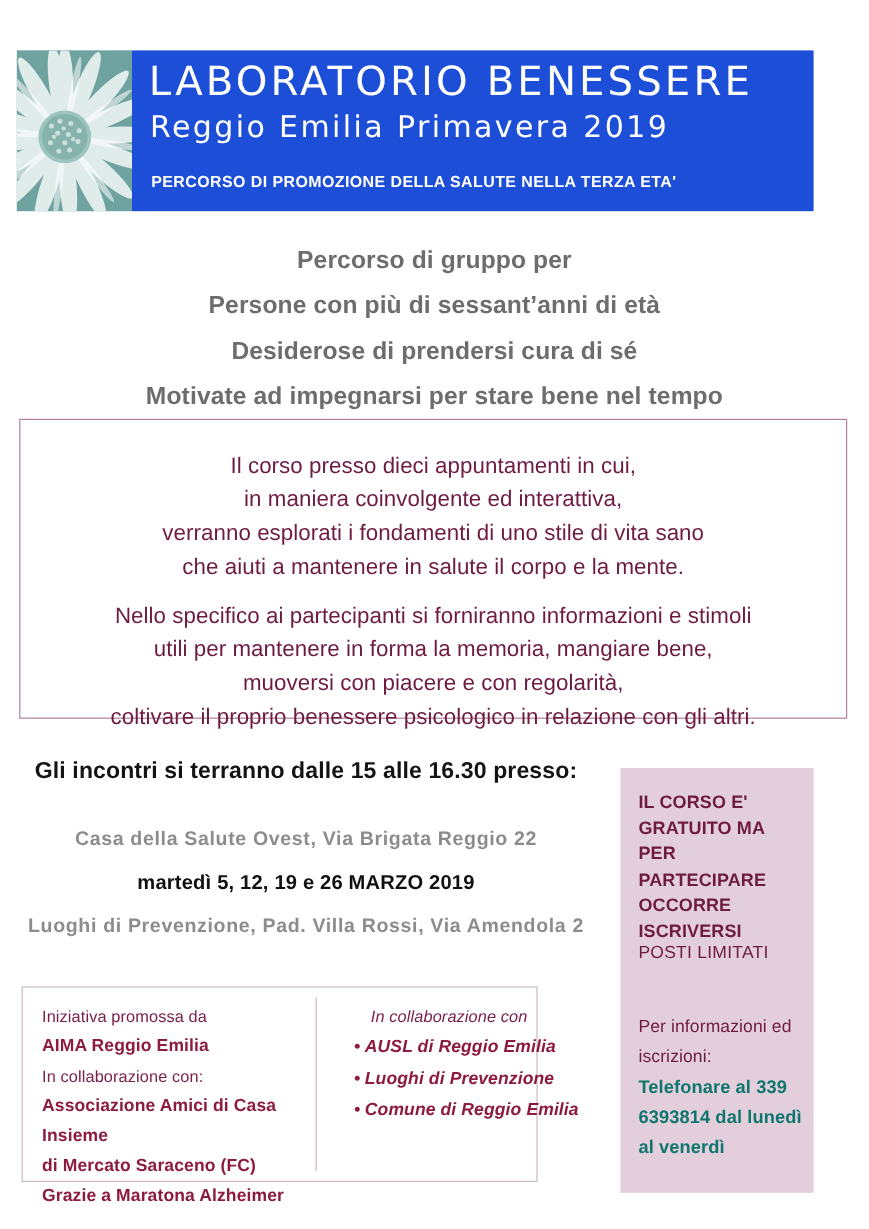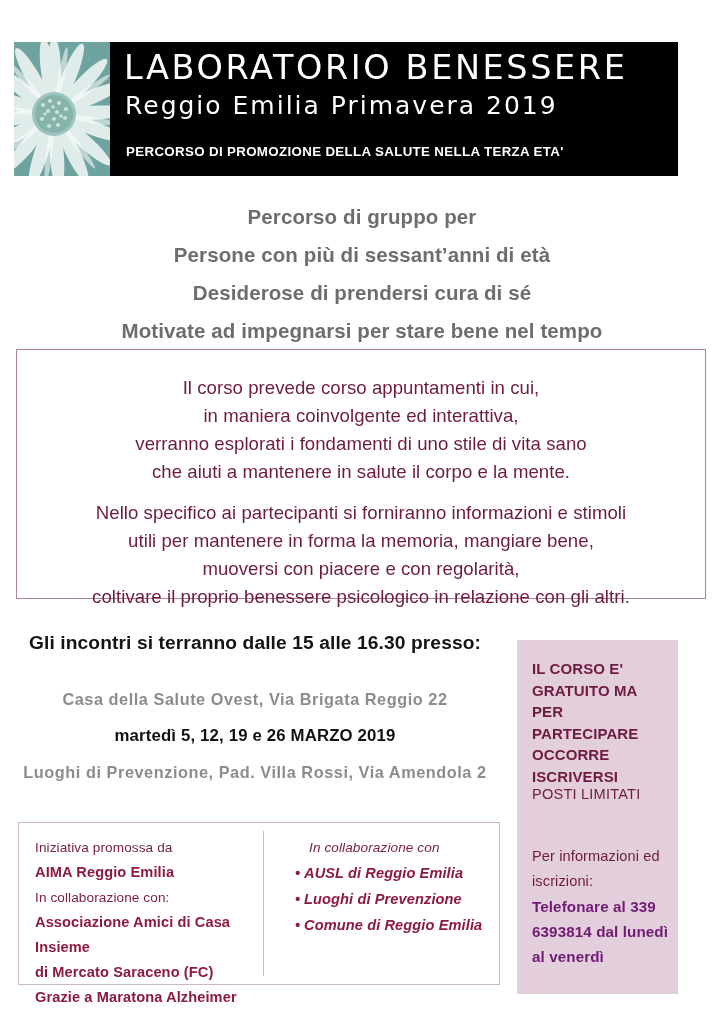"LABORATORIO BENESSERE" #header-band { background: #000000 -> #1d4ed8 }
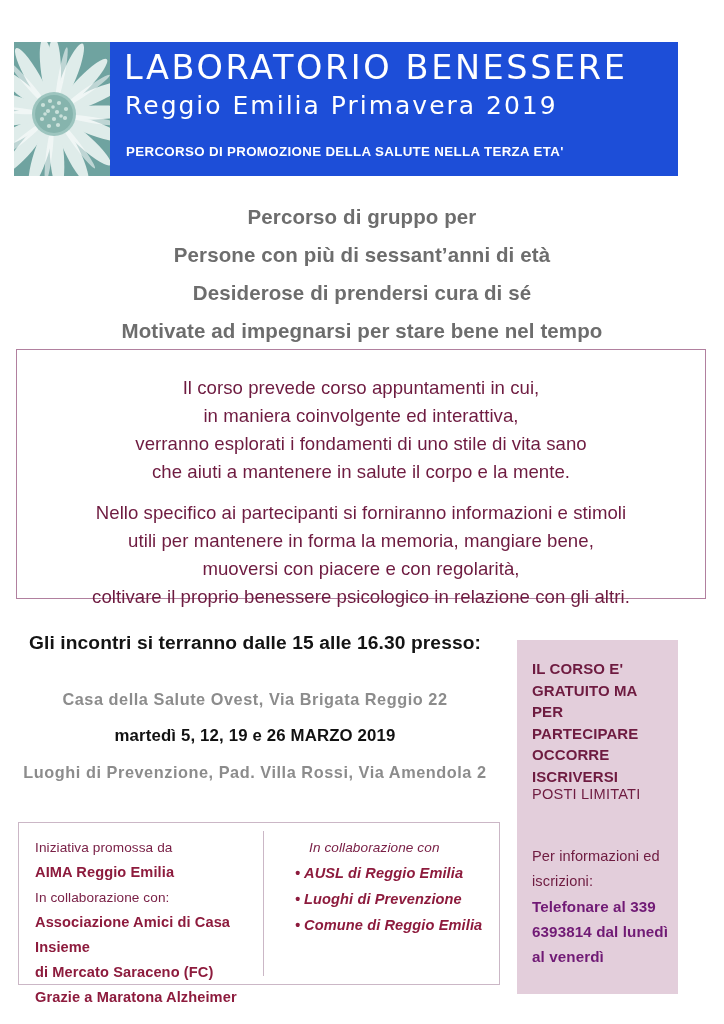"Il corso prevede corso appuntamenti" div { text: prevede corso -> presso dieci }
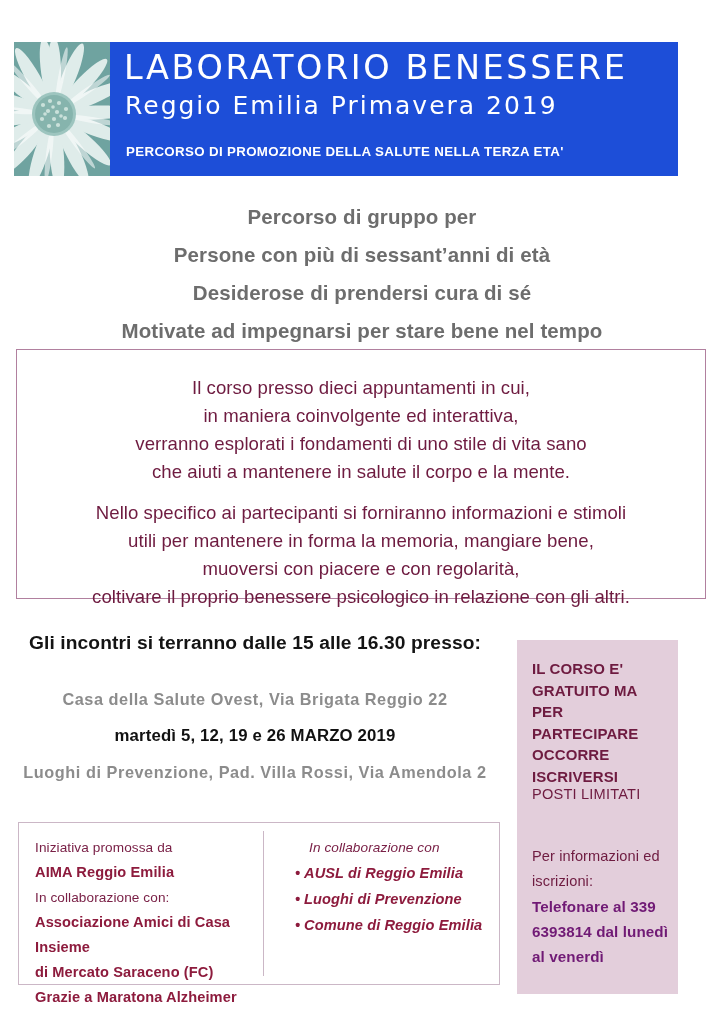"Iniziativa promossa da" #partners-box { width: 482px -> 430px }
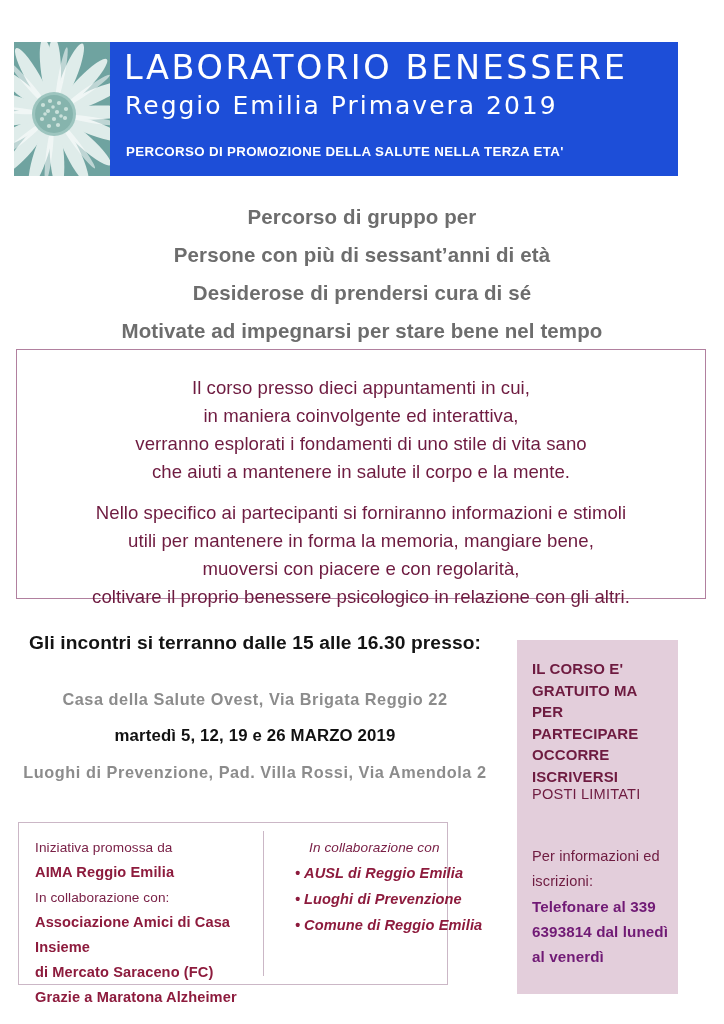"Telefonare al 339 6393814 dal" #notice-contact { color: #701a75 -> #0f766e }
